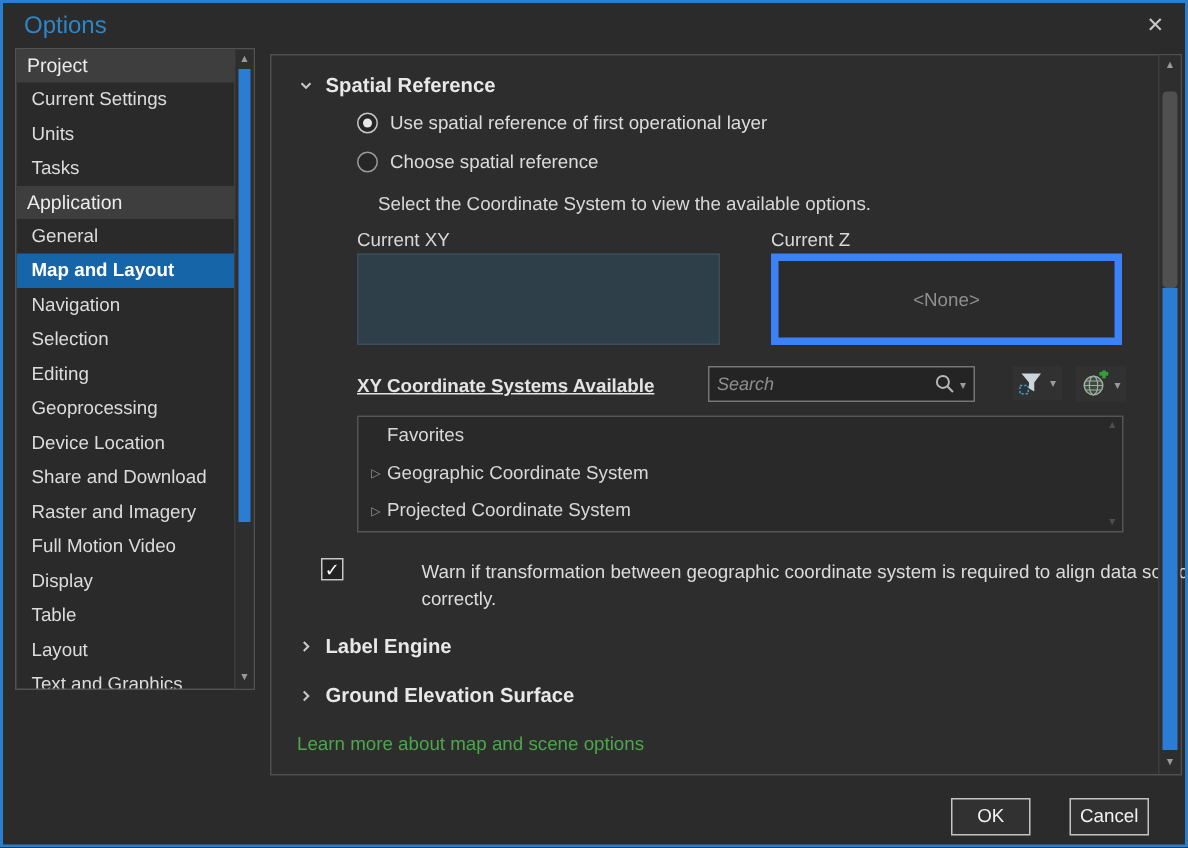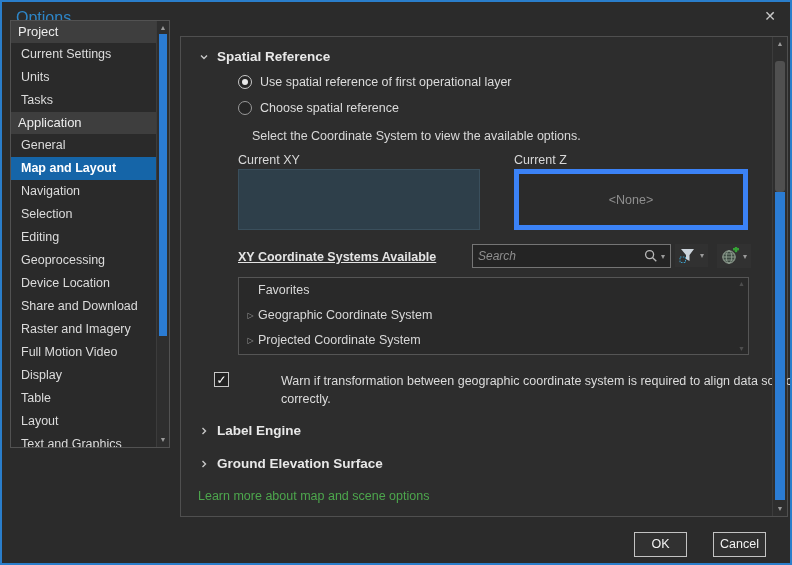"Project" .sidebar { top: 18px -> 30px }
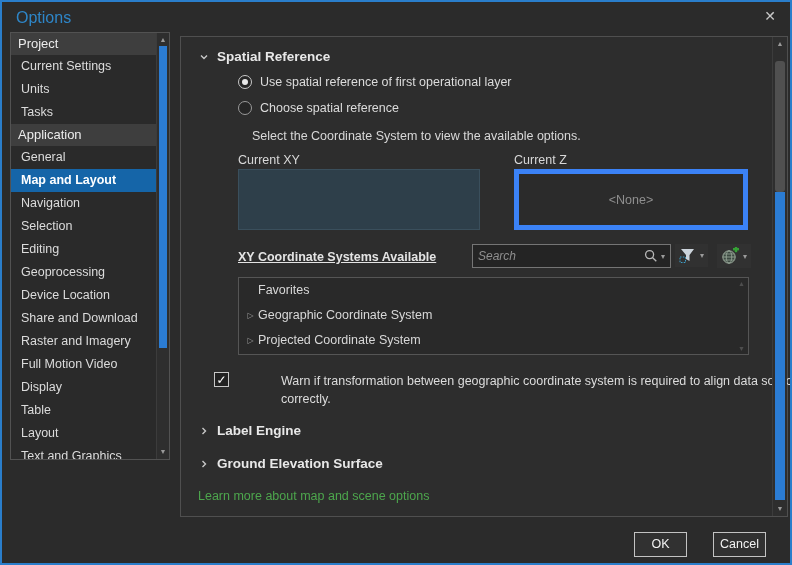"Search" div.searchbox { width: 199px -> 178px }
